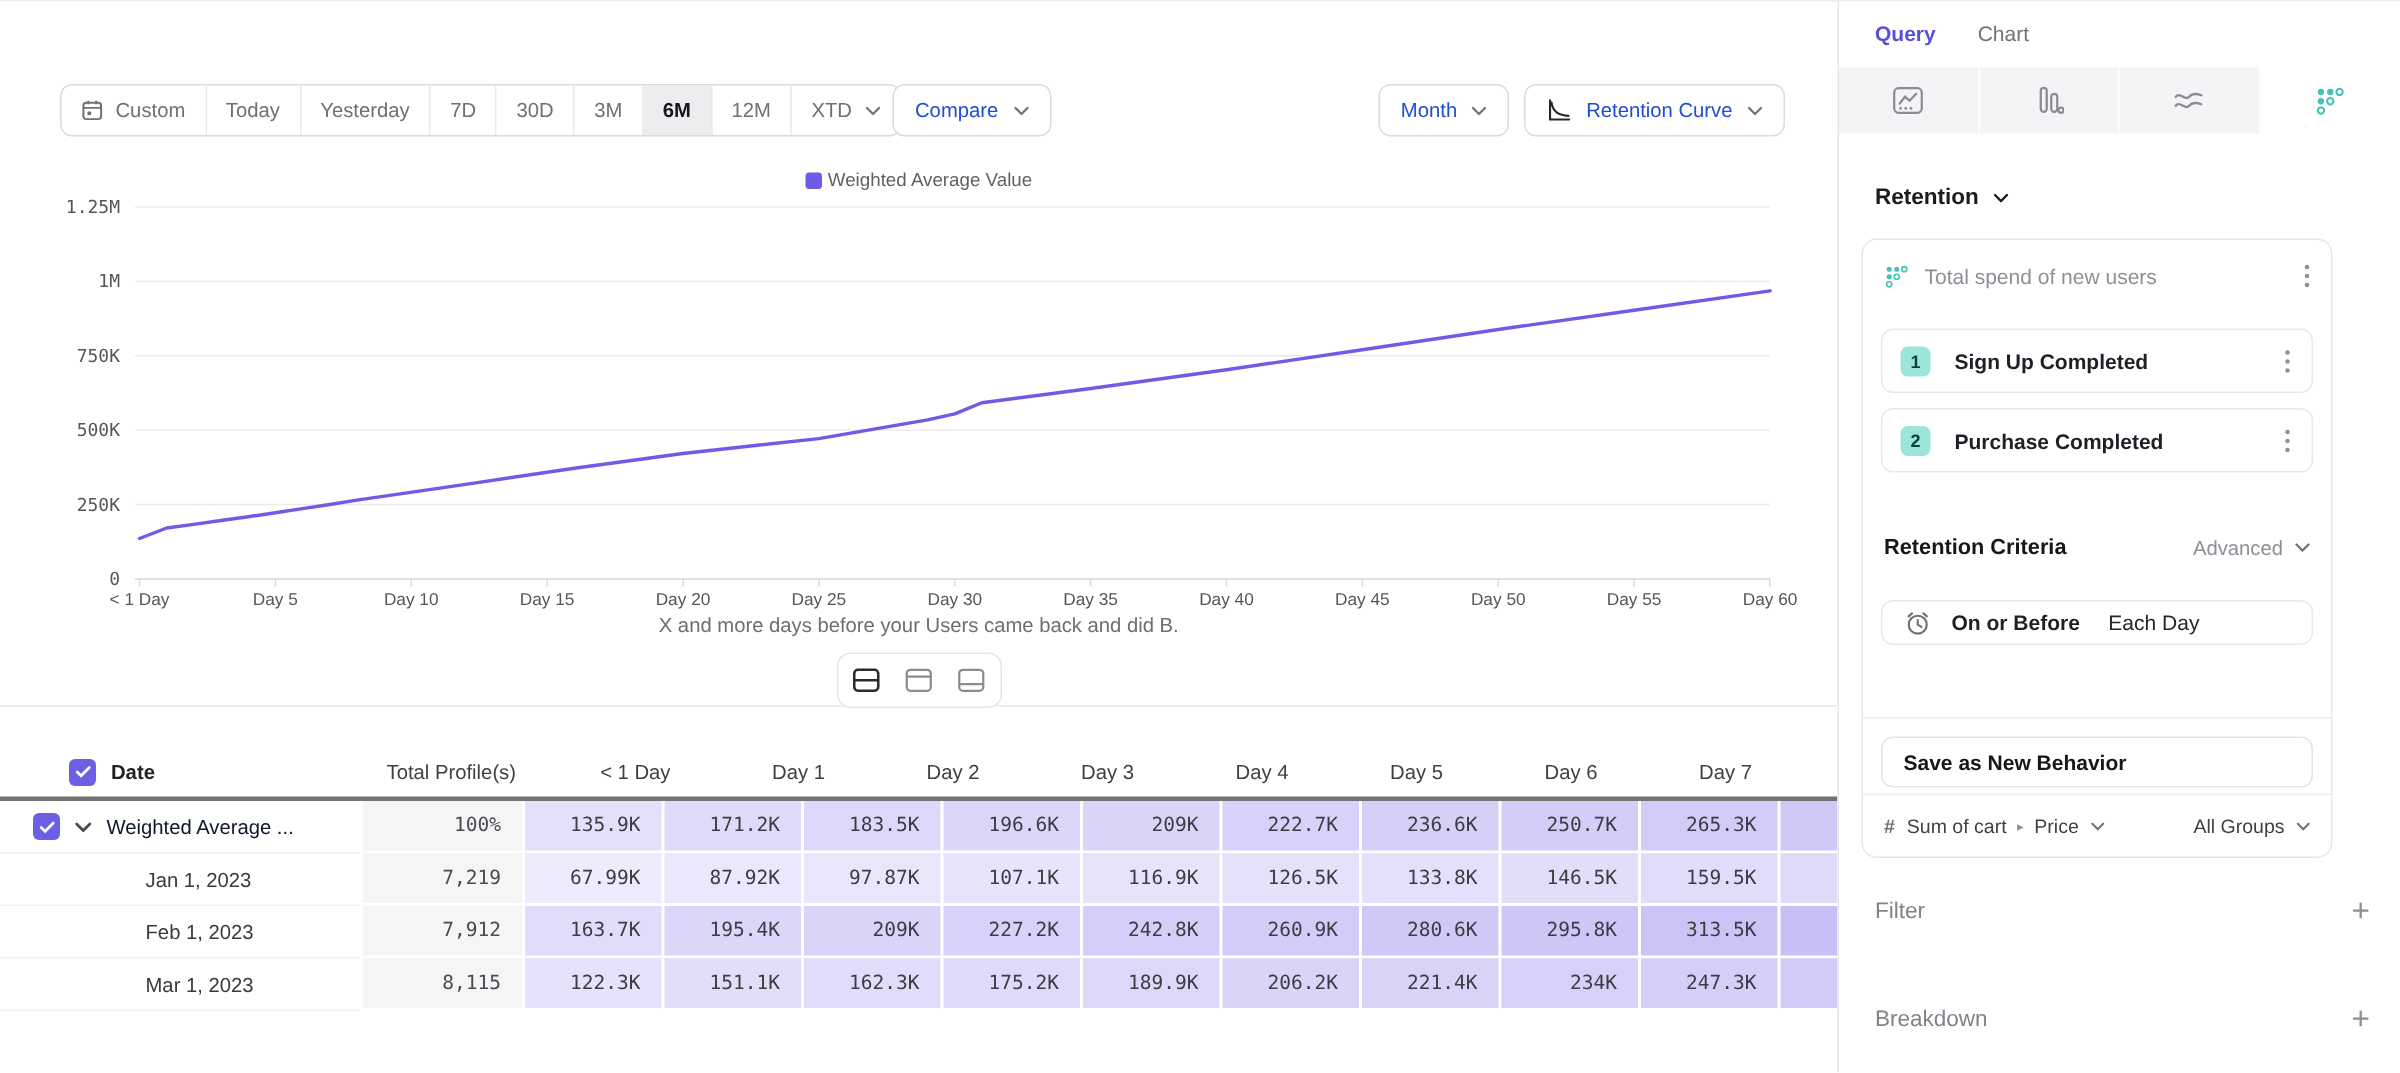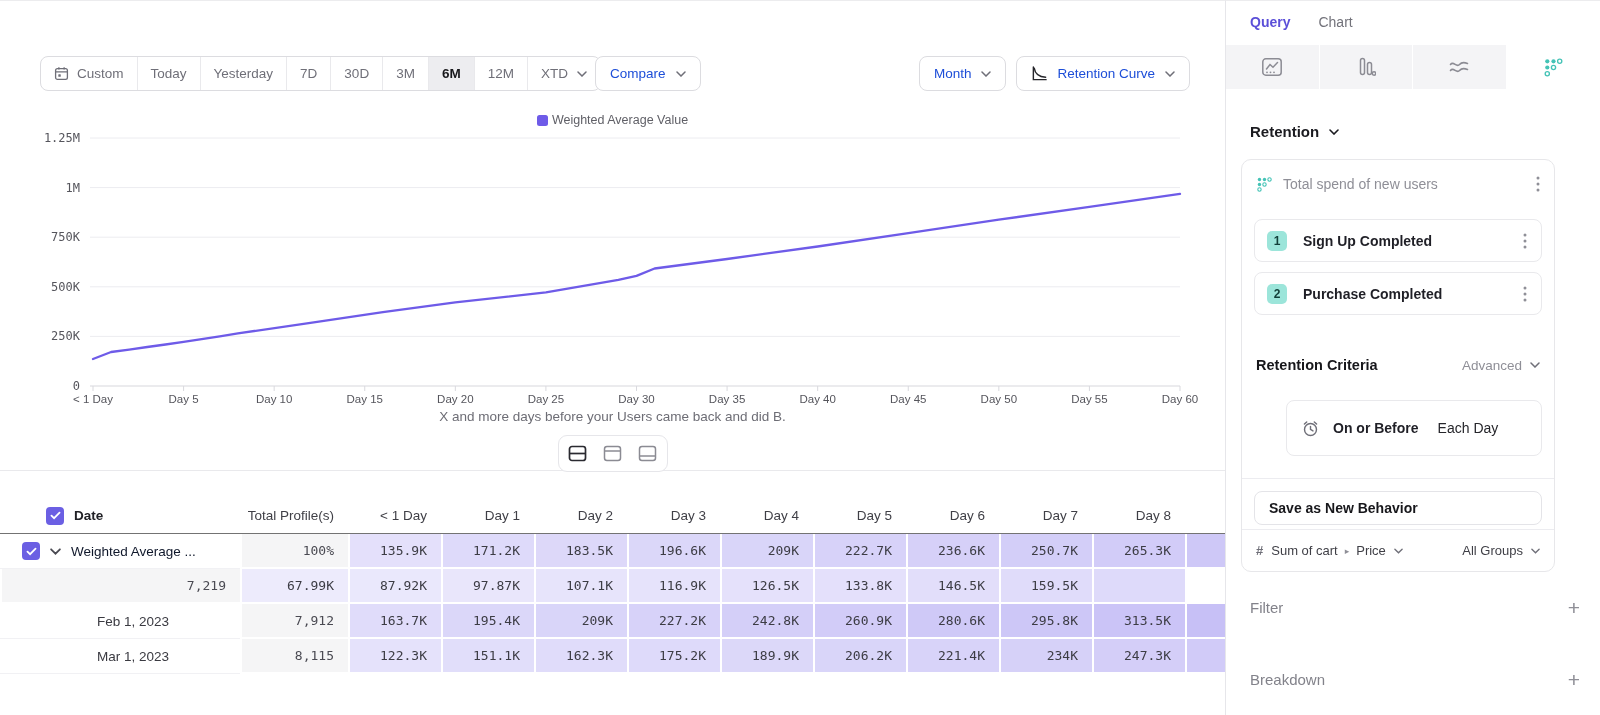"On or Before" #onbefore-row { height: 56px -> 30px; margin-left: 32px -> none }
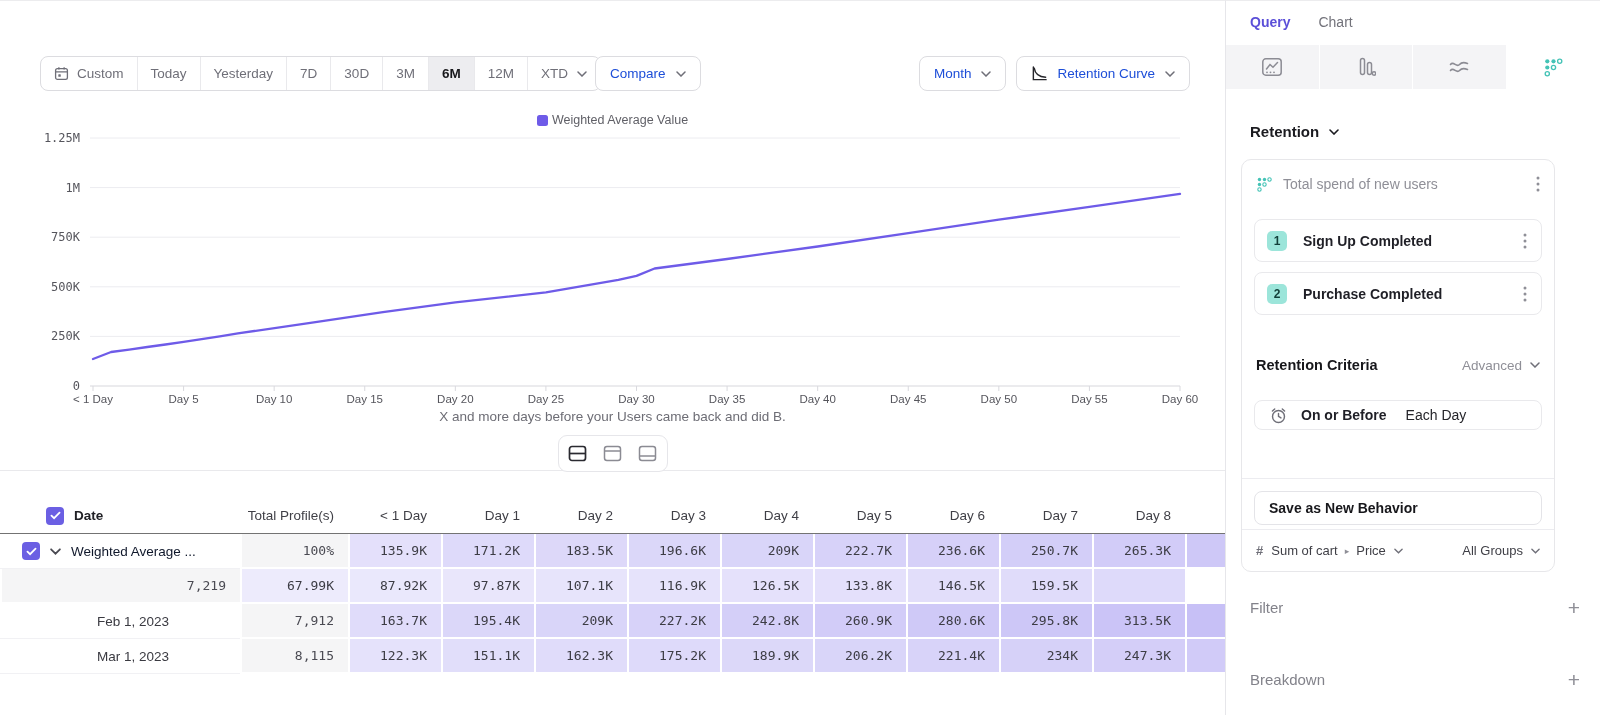"Date" .t-head { border-bottom: 1px solid #737373 -> 3px solid #737373; gap: none -> 10px }
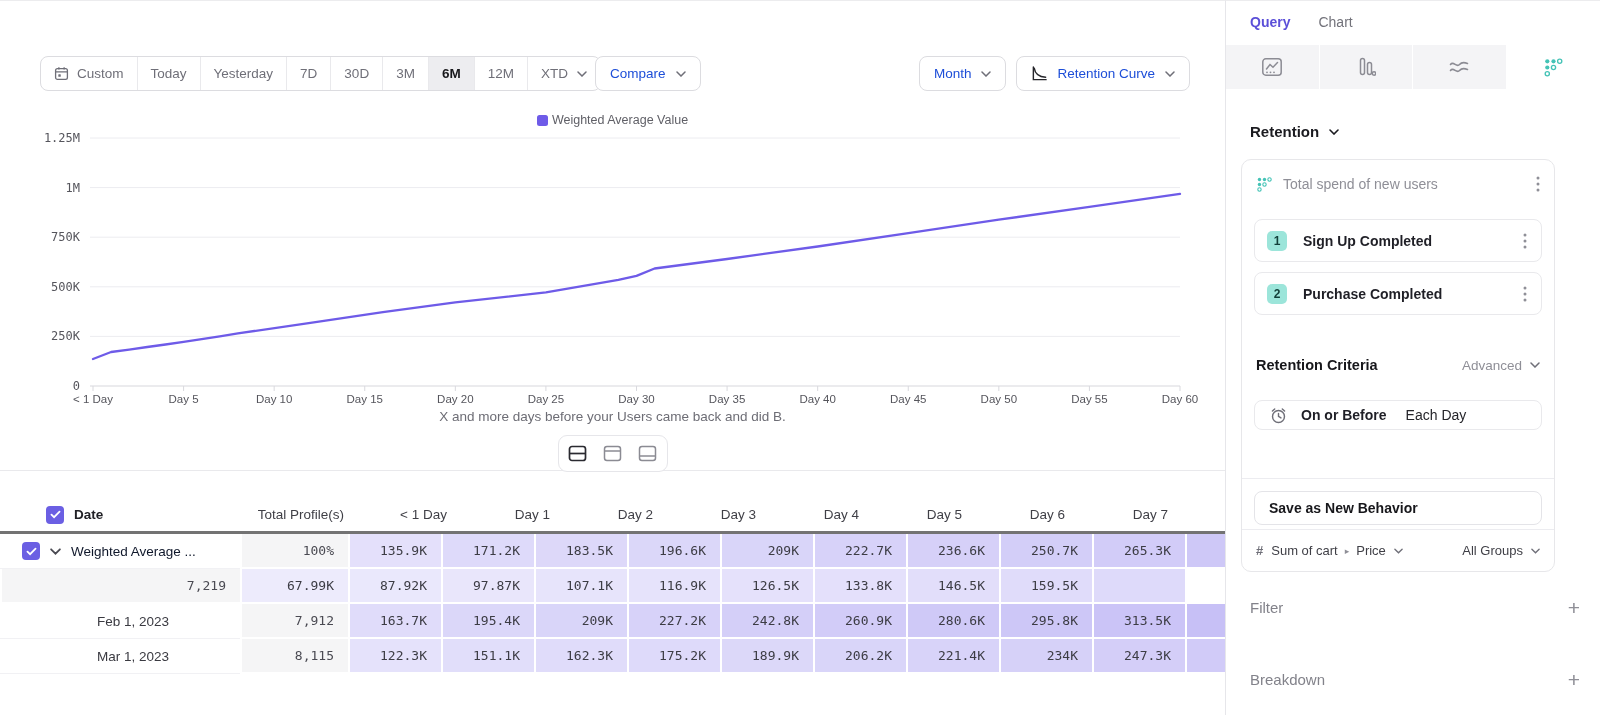"Jan 1, 2023" div.cell-label { html: none -> <div> <span>Jan 1, 2023</span> </div> }
